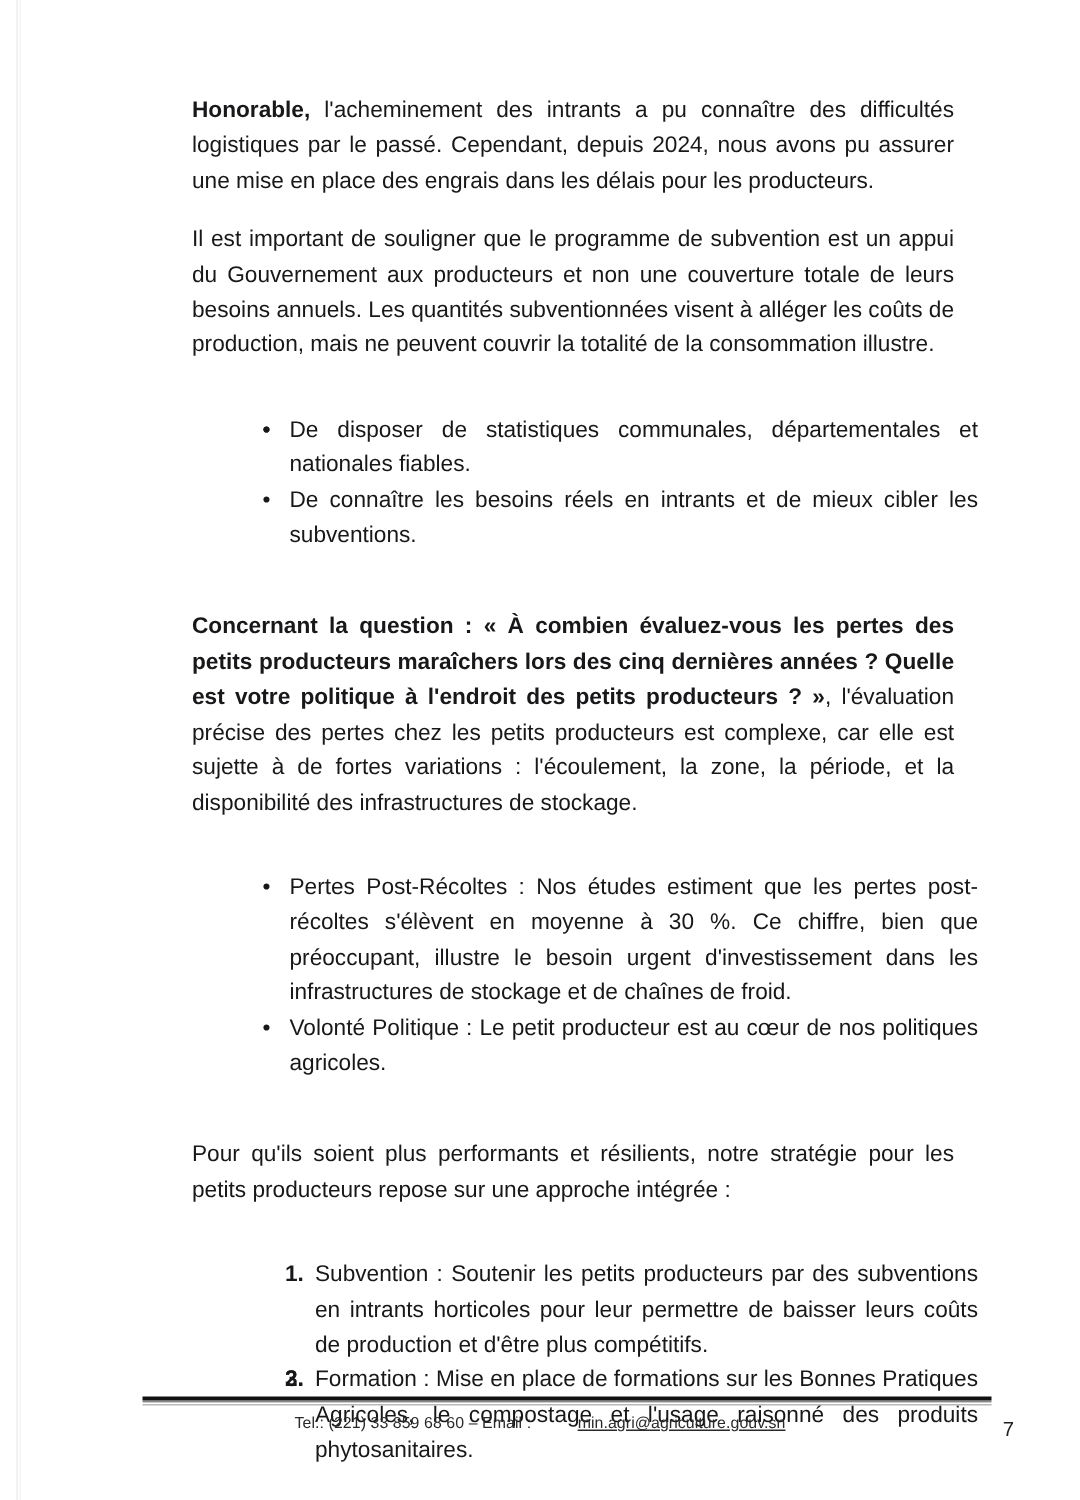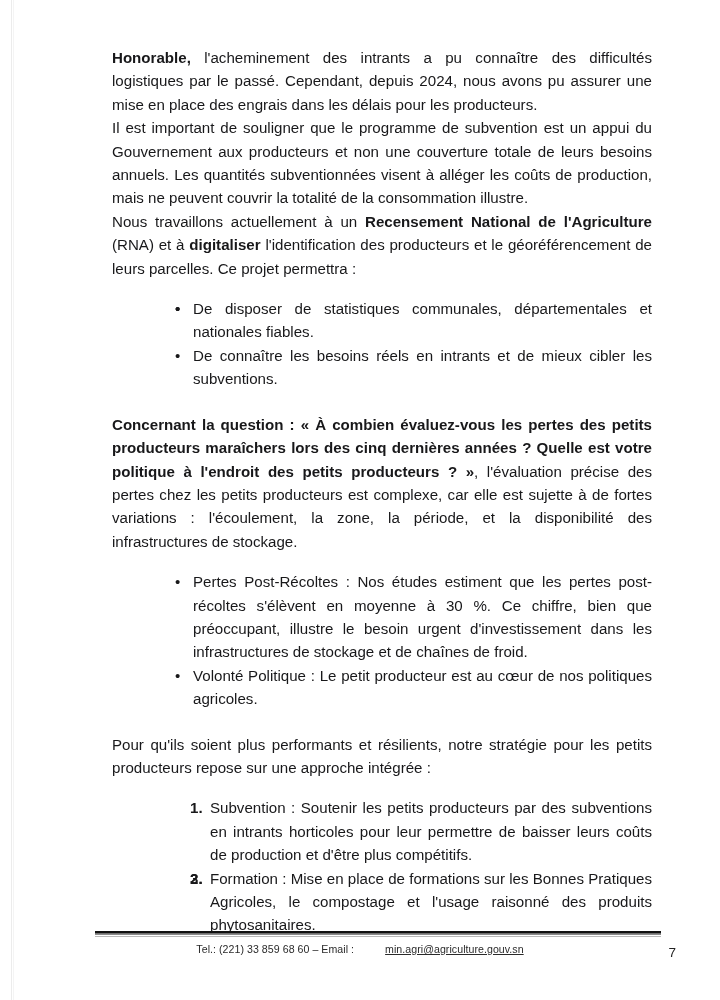"Honorable, l'acheminement des intrants a" .para { margin: 0 -> 16px }
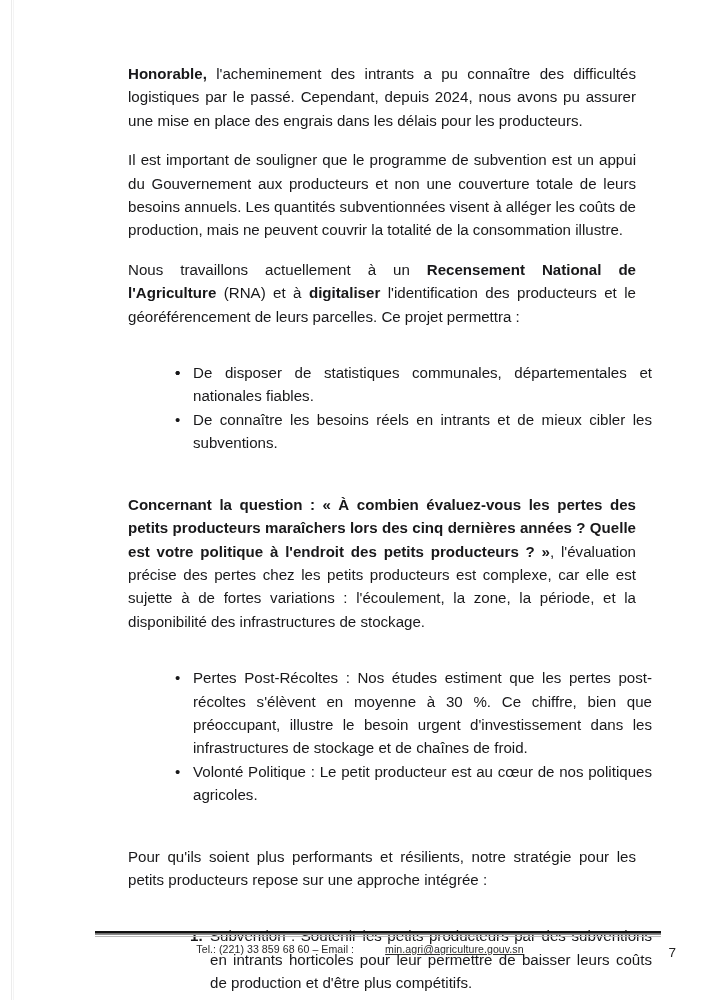"Nous travaillons actuellement à un" p.para { html: <p><span>Nous travaillons actuellement à un </span><b>Recensement National de l'Agriculture</b><span> (RNA) et à </span><b>digitaliser</b><span> l'identification des producteurs et le géoréférencement de leurs parcelles. Ce projet permettra :</span></p> -> none }
